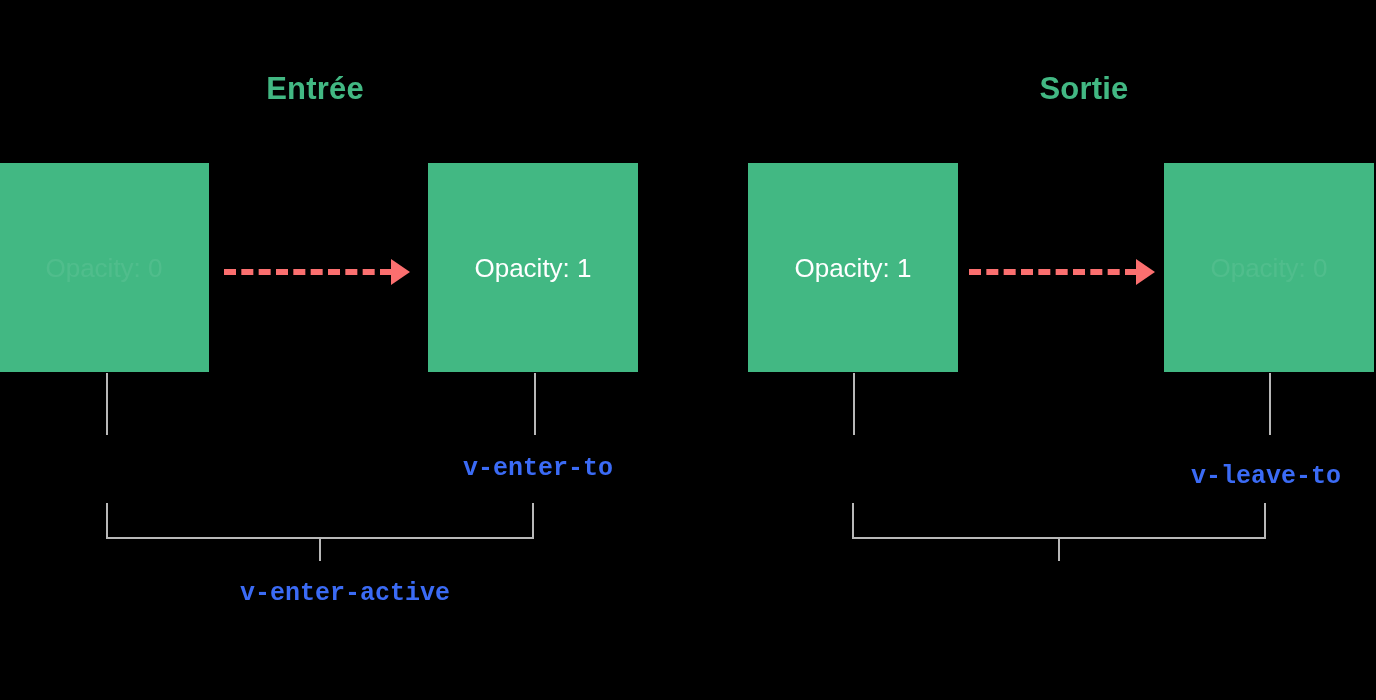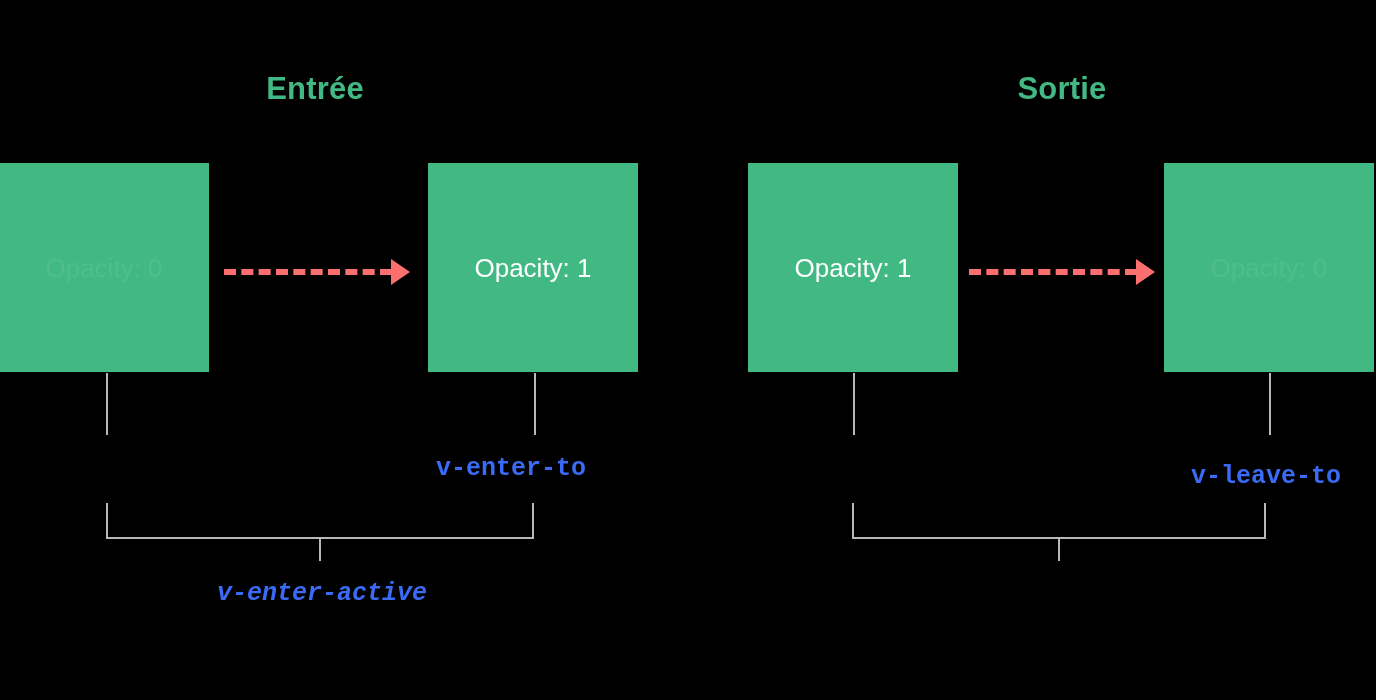"Sortie" .title-leave { left: 1062px -> 1084px }
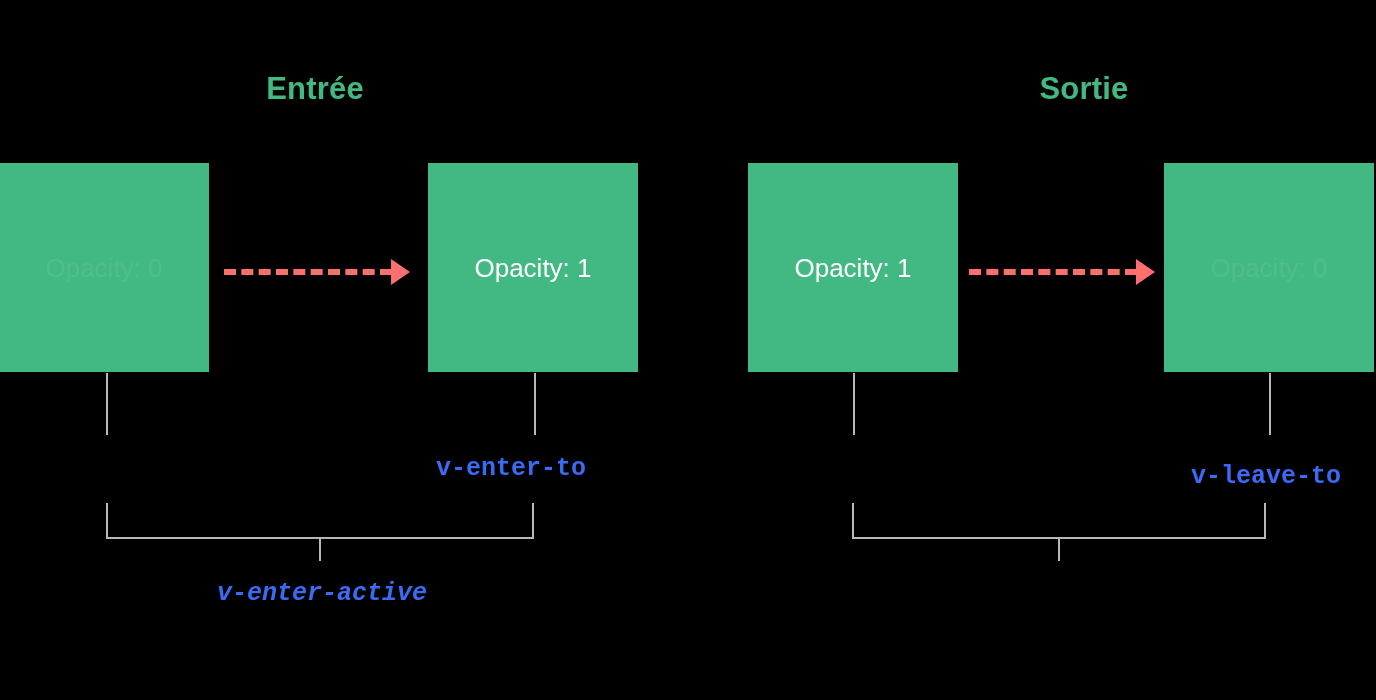"v-enter-to" .cn-enter-to { left: 511px -> 538px }
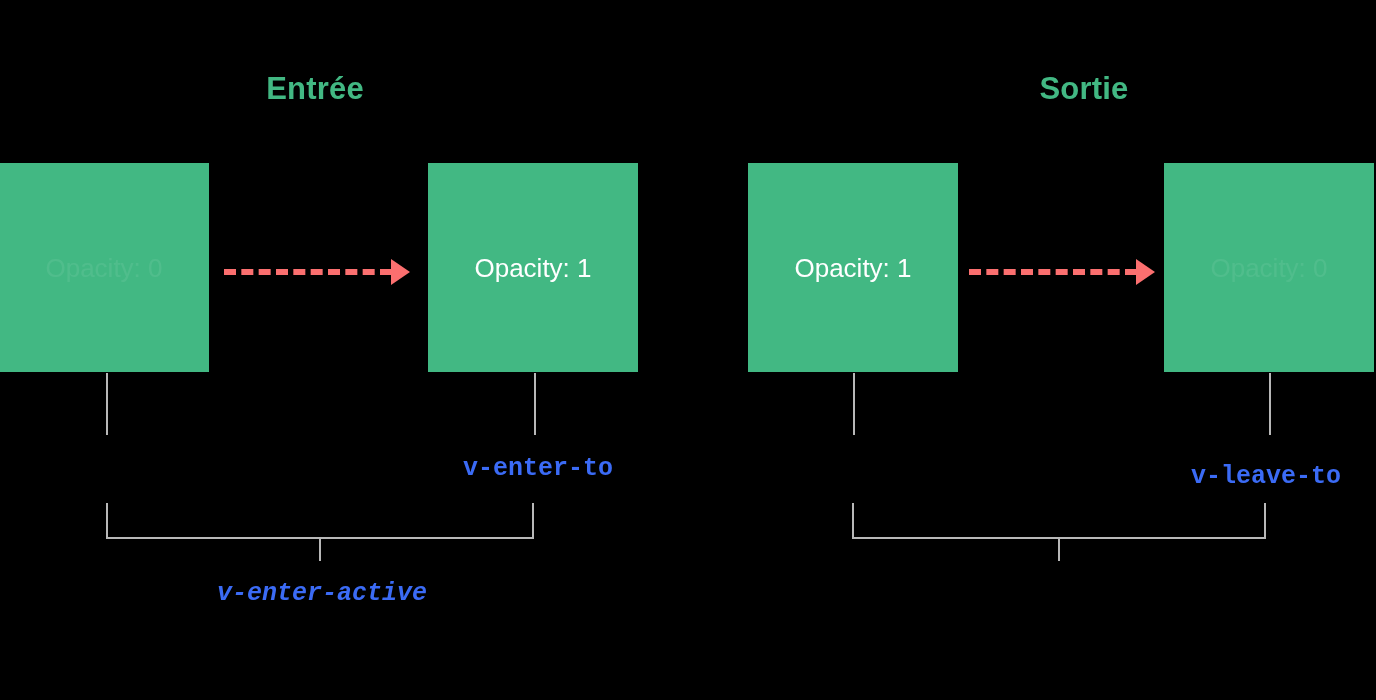"v-enter-active" .cn-enter-active { font-style: italic -> none; left: 322px -> 345px }
